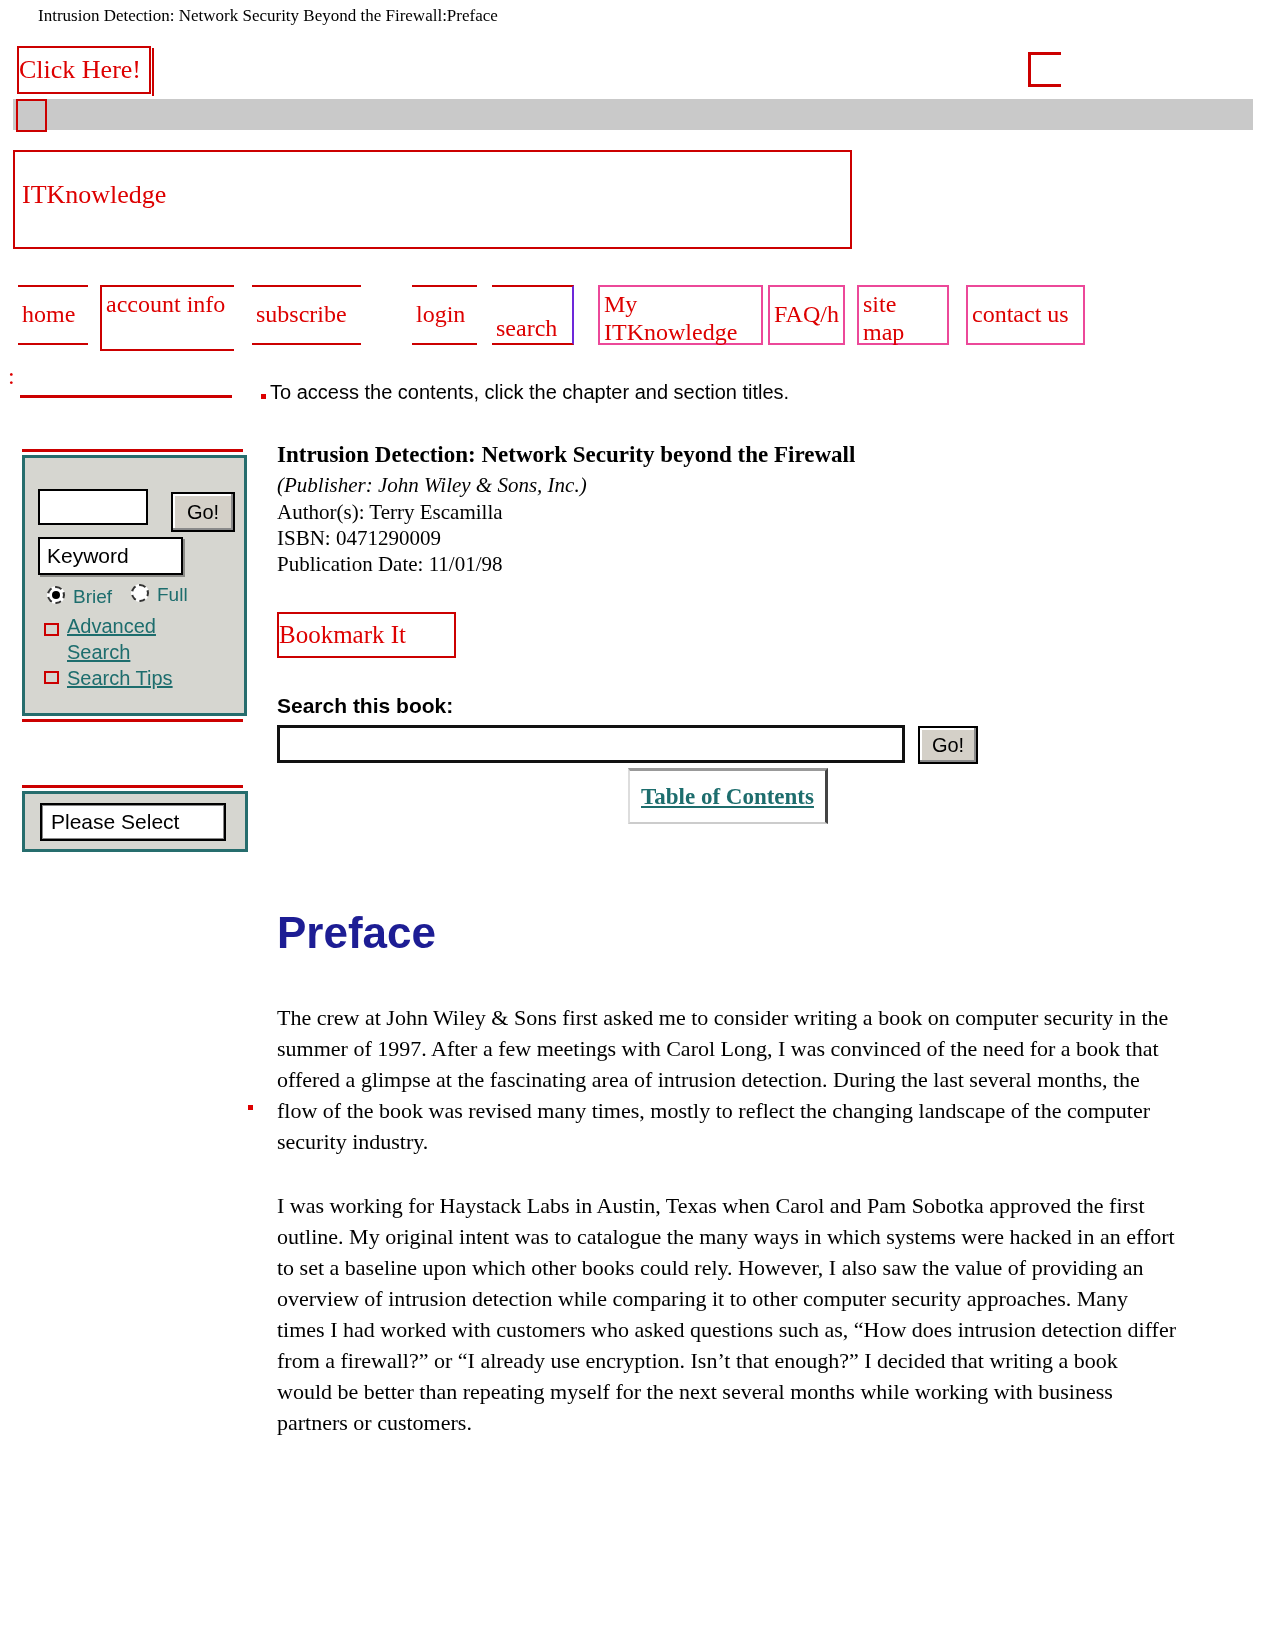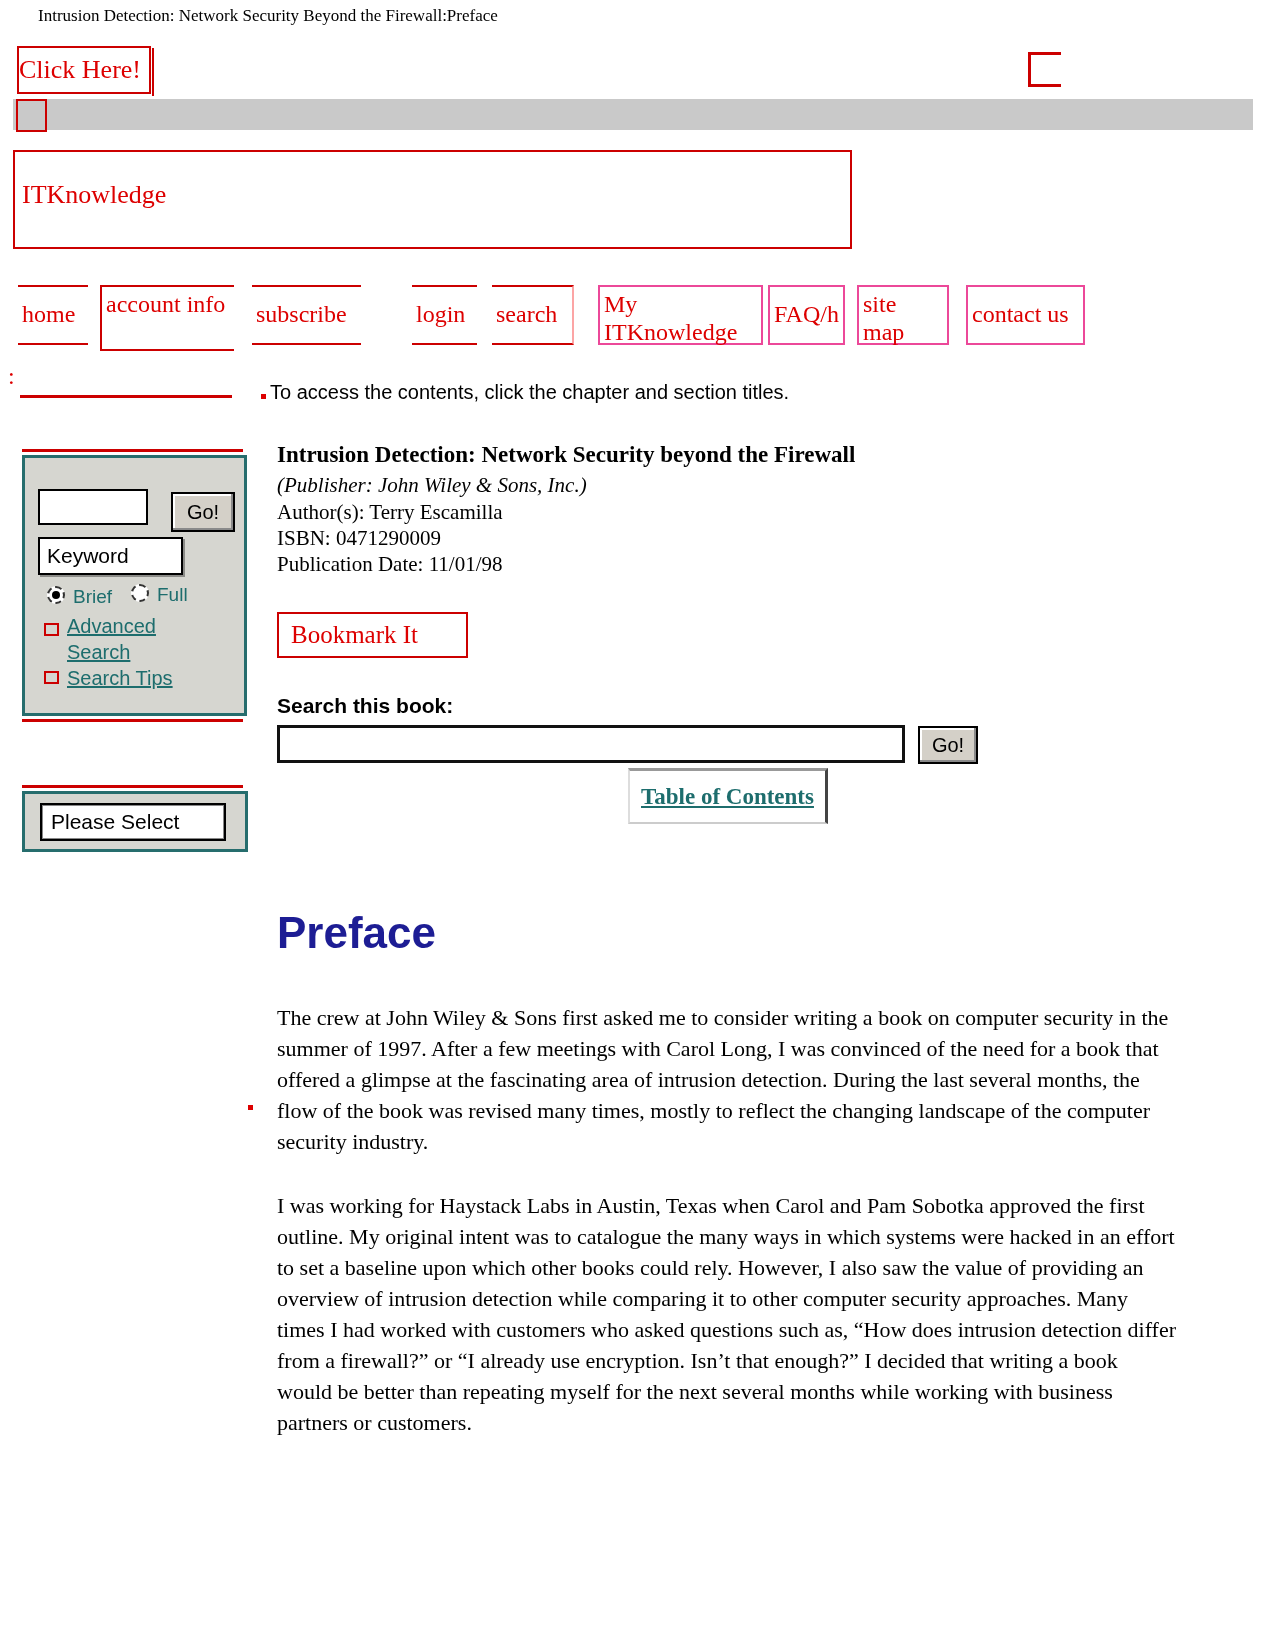"search" .nav-tbr { align-items: none -> flex-end; border-right: 2px solid #fca5a5 -> 2px solid #6d28d9 }
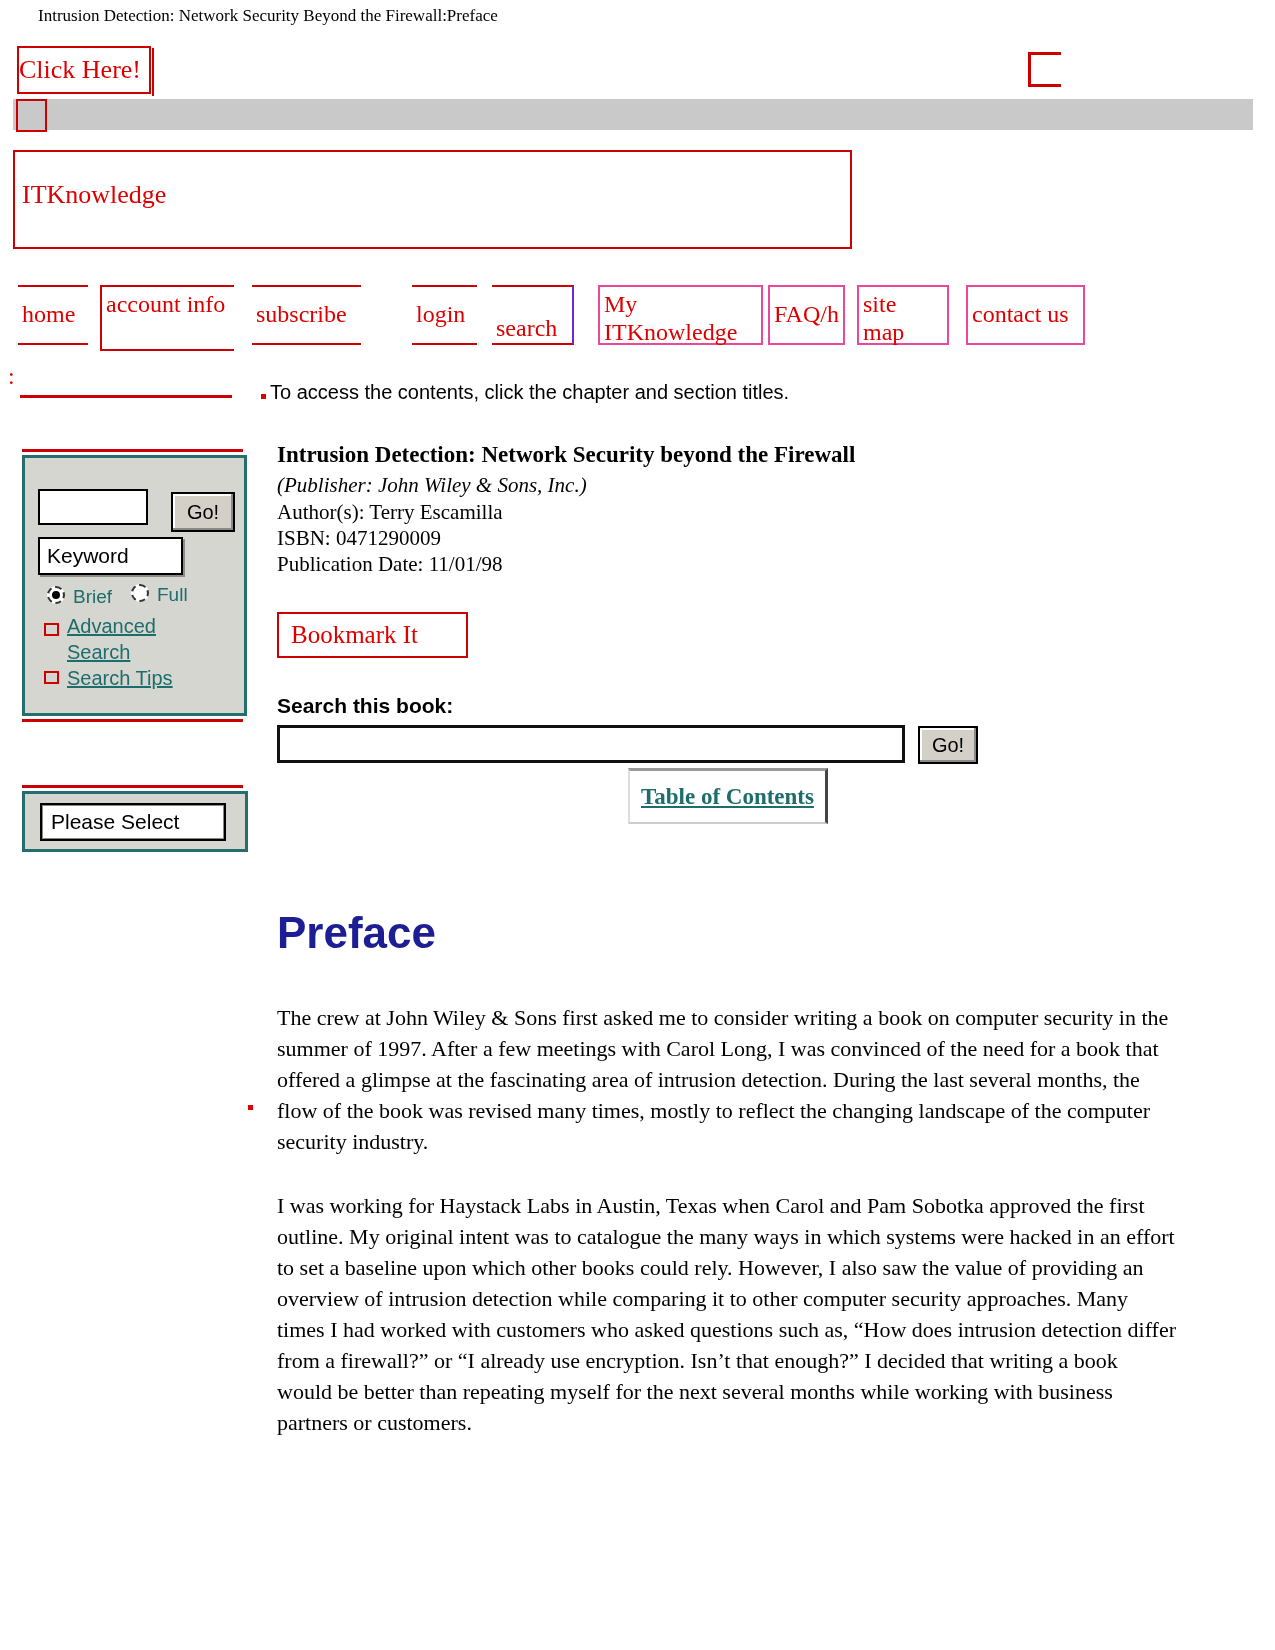"Bookmark It" .bookmark { padding-left: 12px -> 0 }
